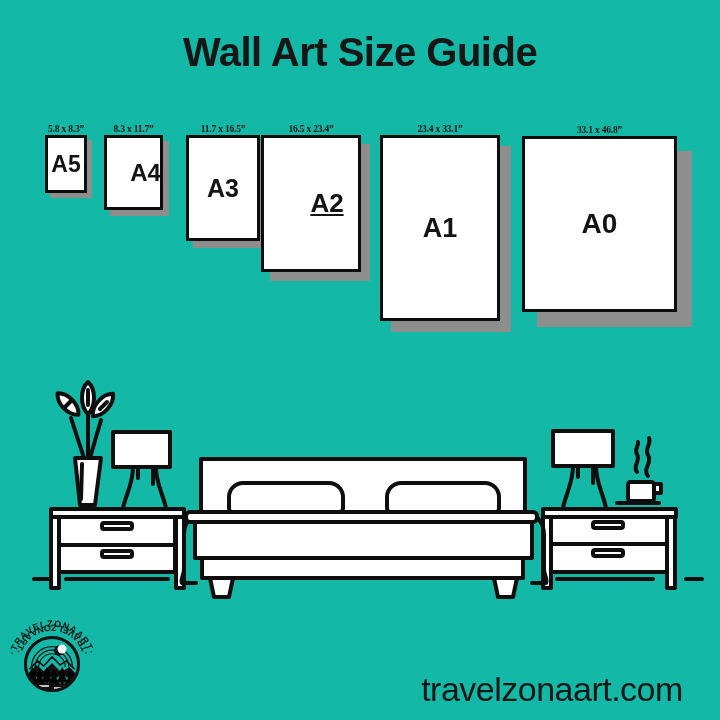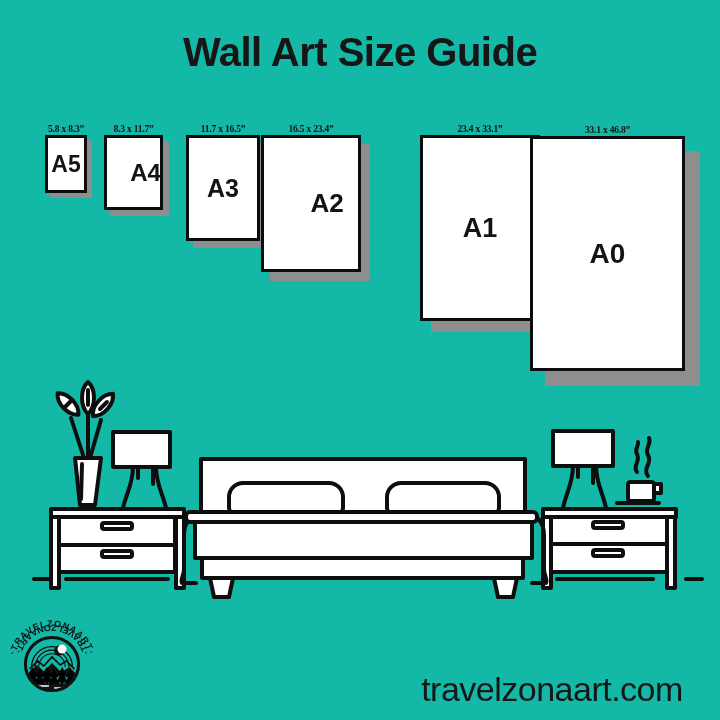"23.4 x 33.1”" .f-a1 { margin-left: 40px -> none }
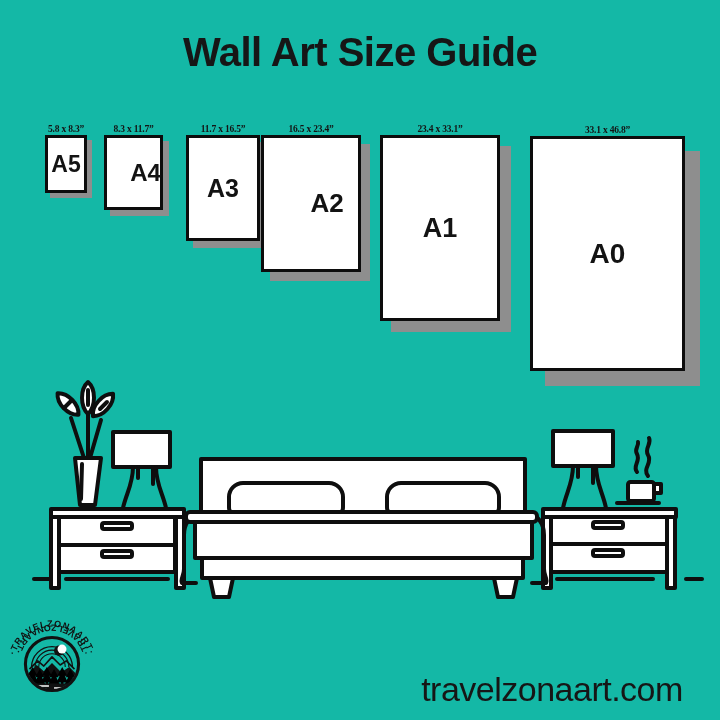"33.1 x 46.8”" .f-a0 { height: 235px -> 176px; margin-left: 8px -> none }
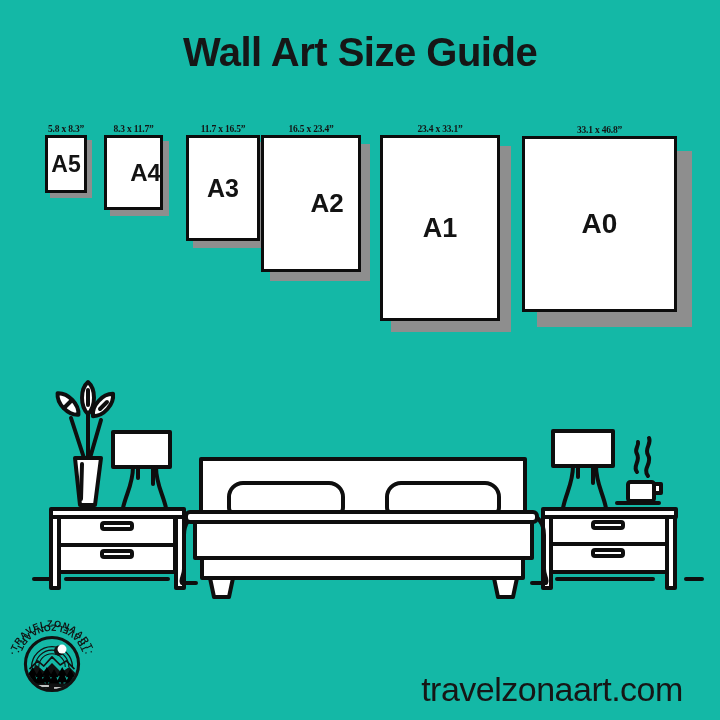"A2" .f-a2 .code { text-decoration: none -> underline }
